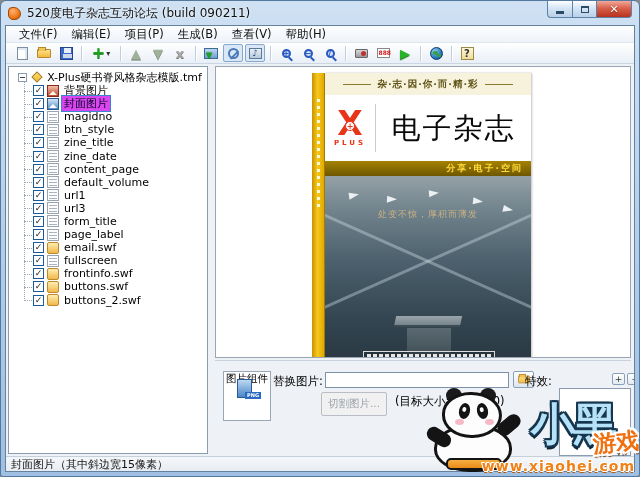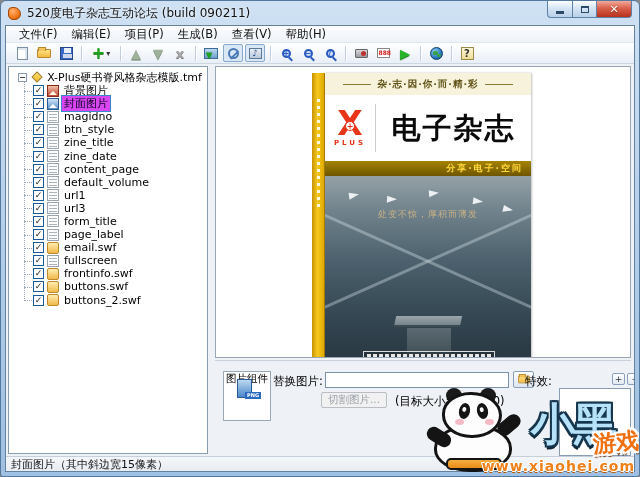"电子杂志" .cv-title { font-weight: 700 -> 400 }
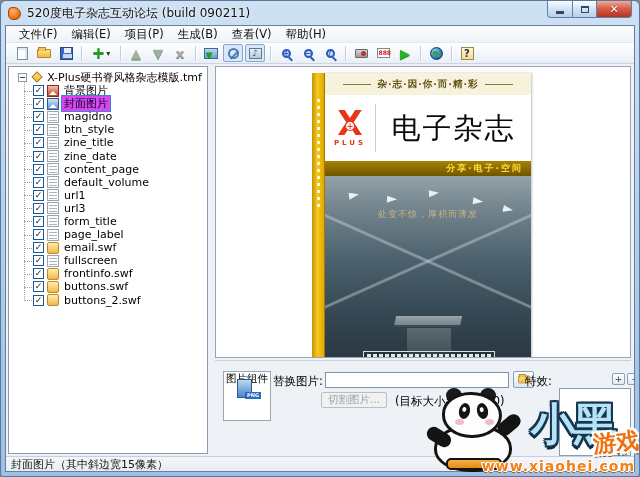"切割图片..." .cut-btn { height: 16px -> 24px }
